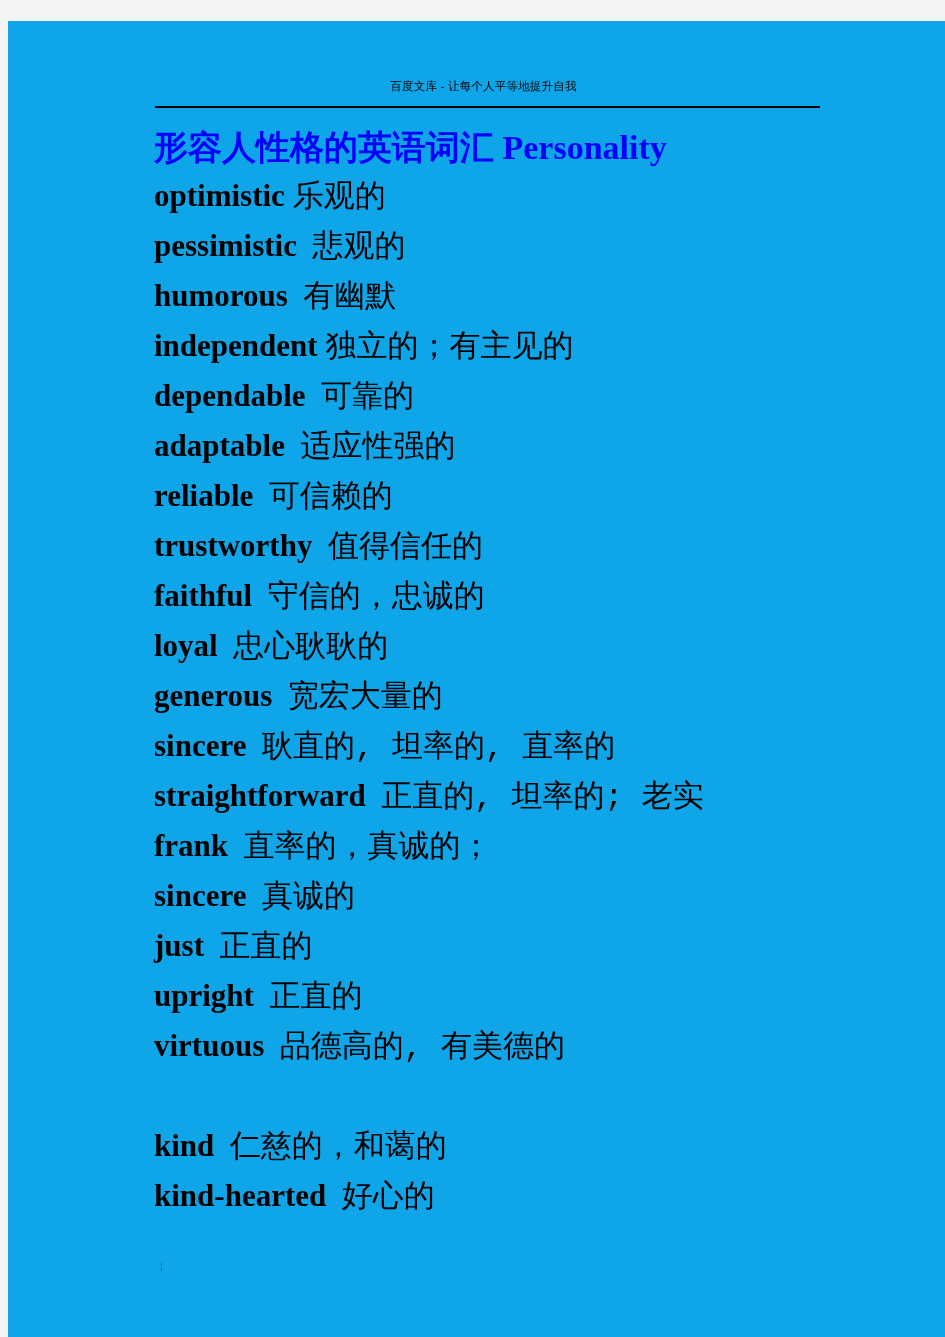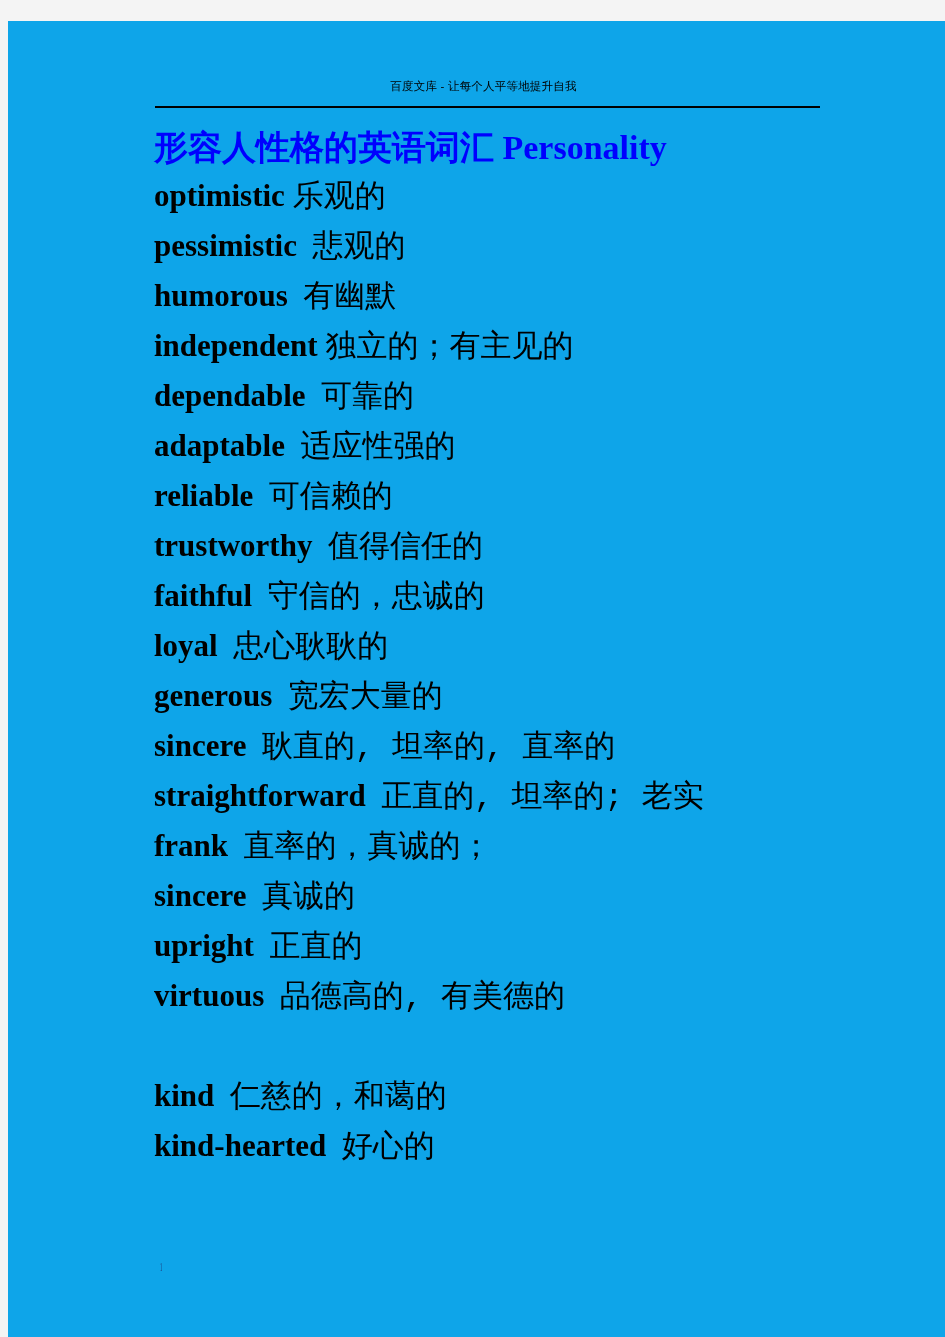"just 正直的" div.entry { html: none -> <div><span>just</span><span> </span><span>正直的</span></div> }
